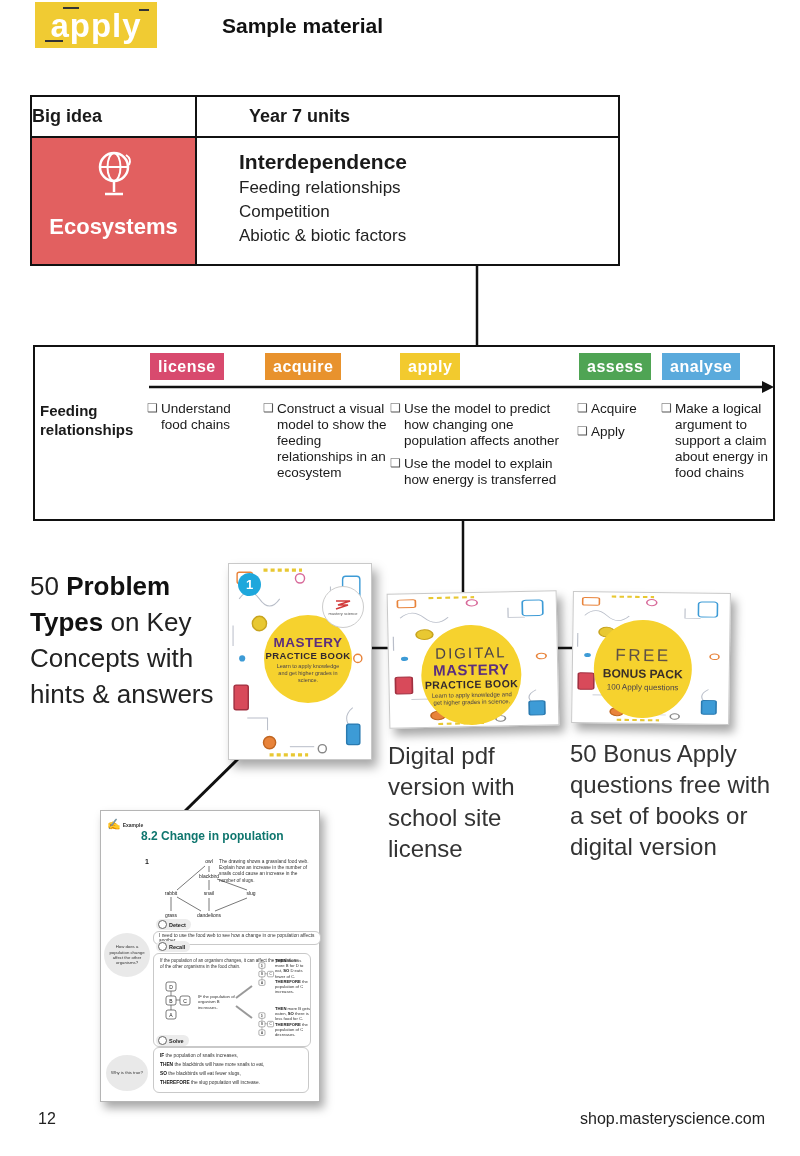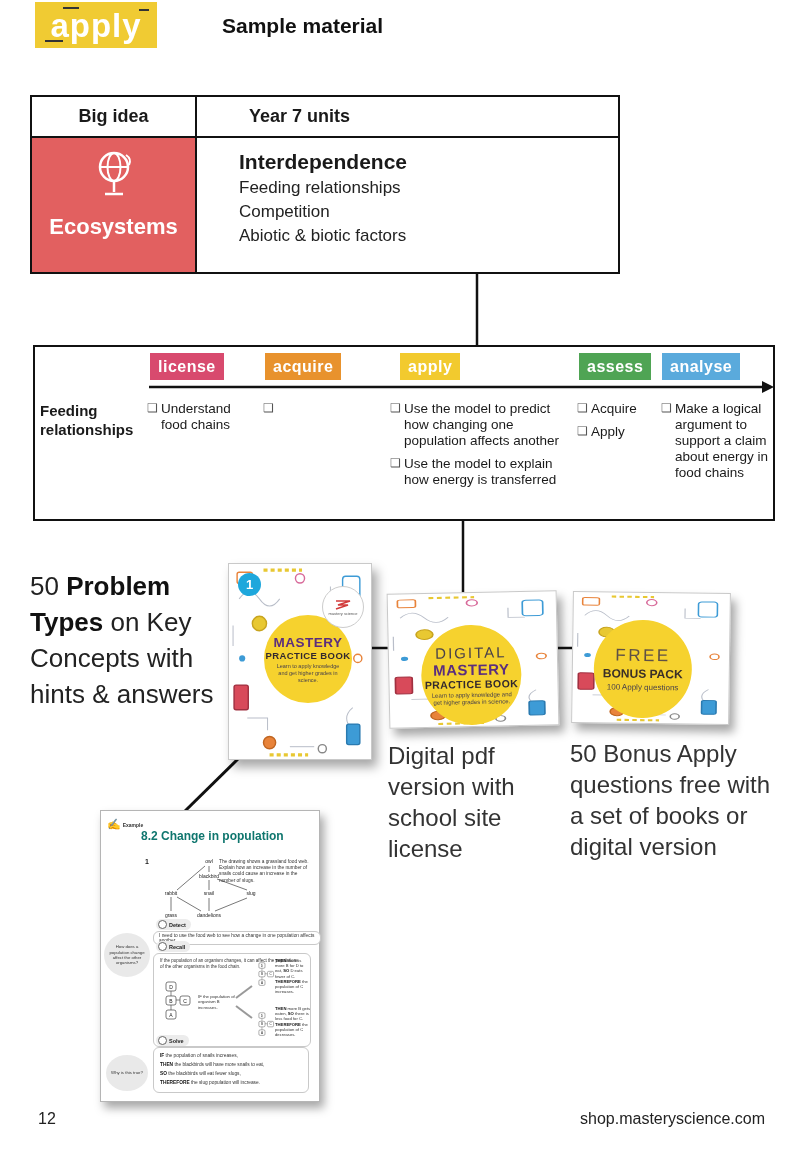"Big idea" .col1 { text-align: center -> left }
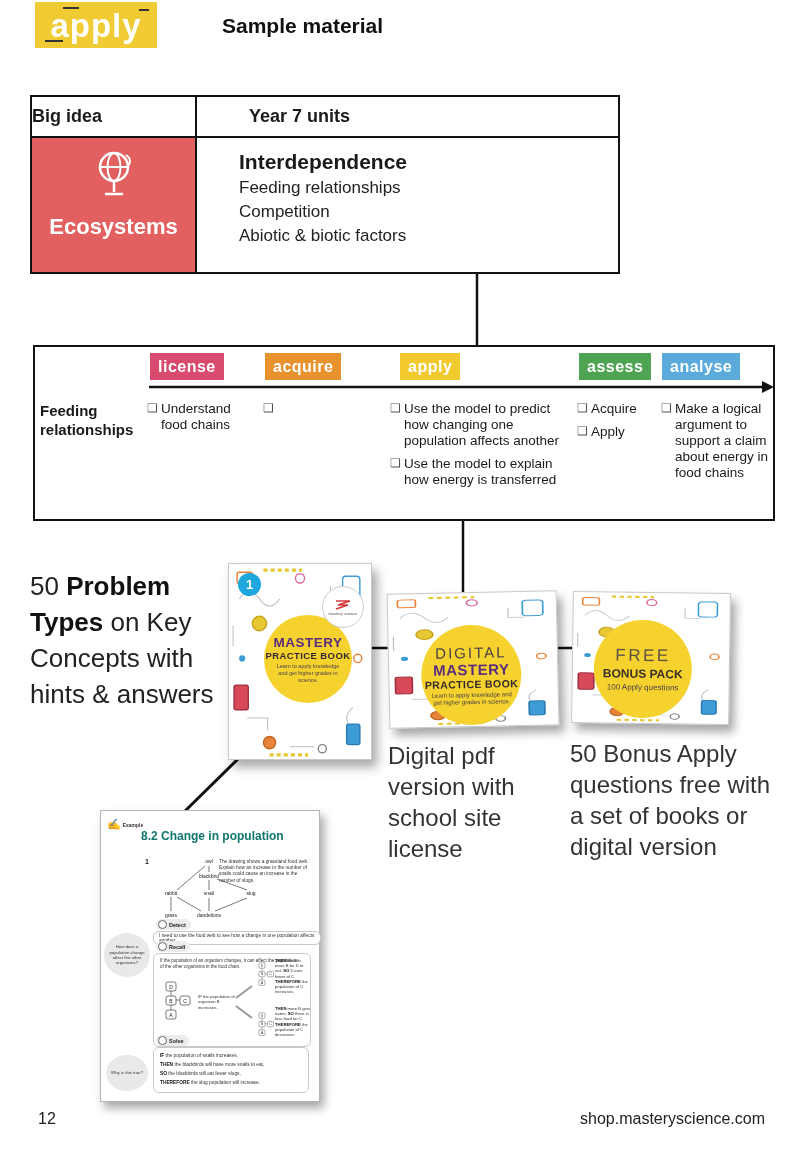"Interdependence" #unit-cell { padding: 12px 10px 24px 42px -> 12px 10px 16px 42px }
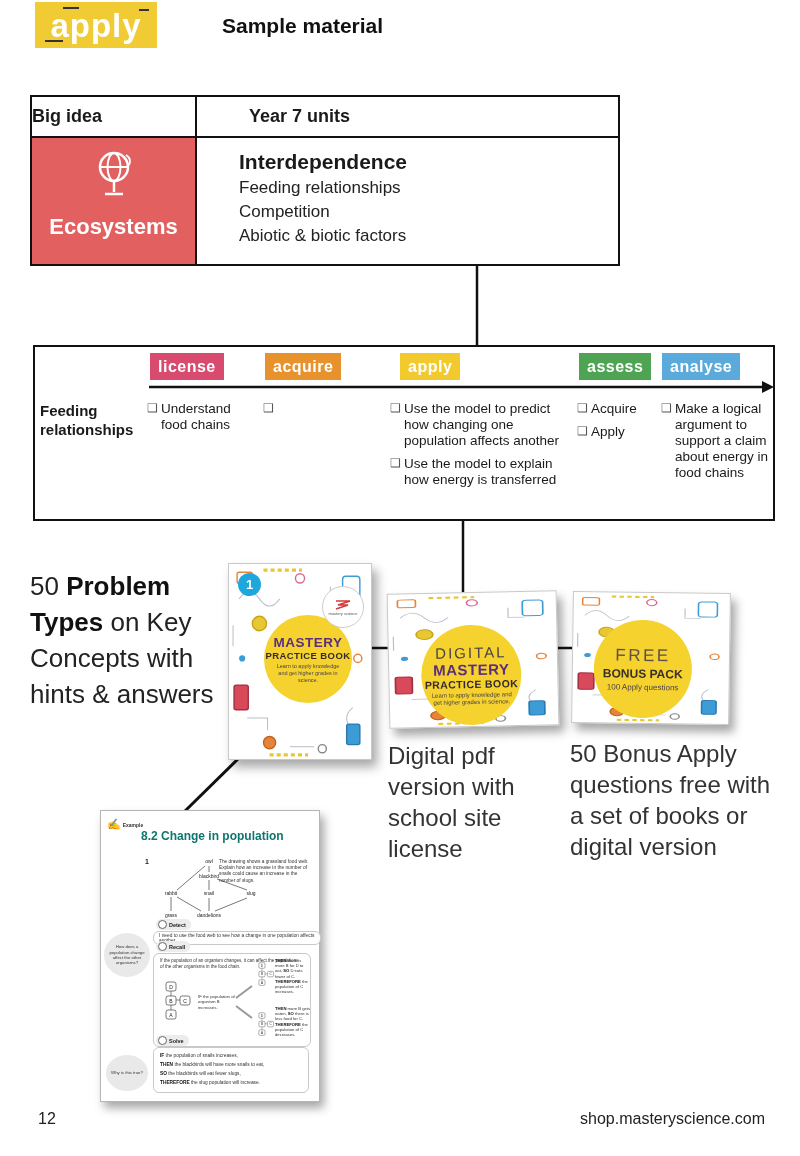"Construct a visual model to" span.txt { html: none -> <span>Construct a visual model to show the feeding relationships in an ecosystem</span> }
